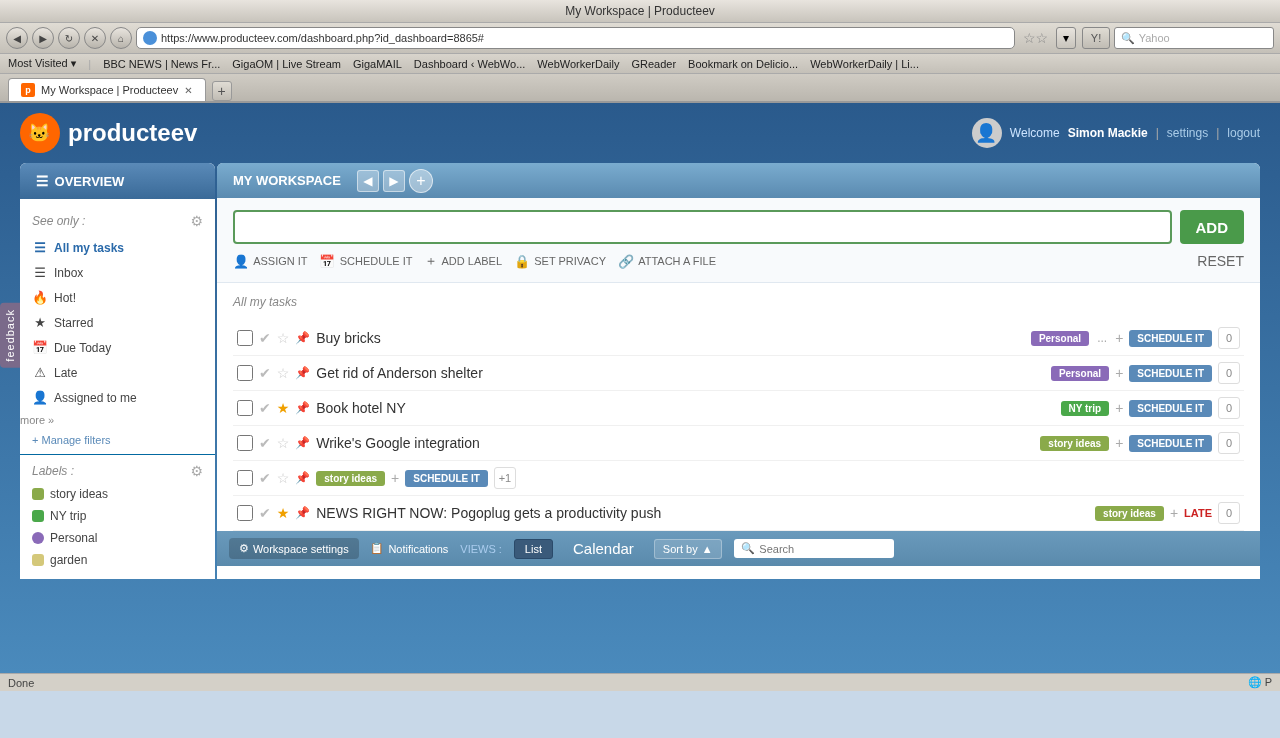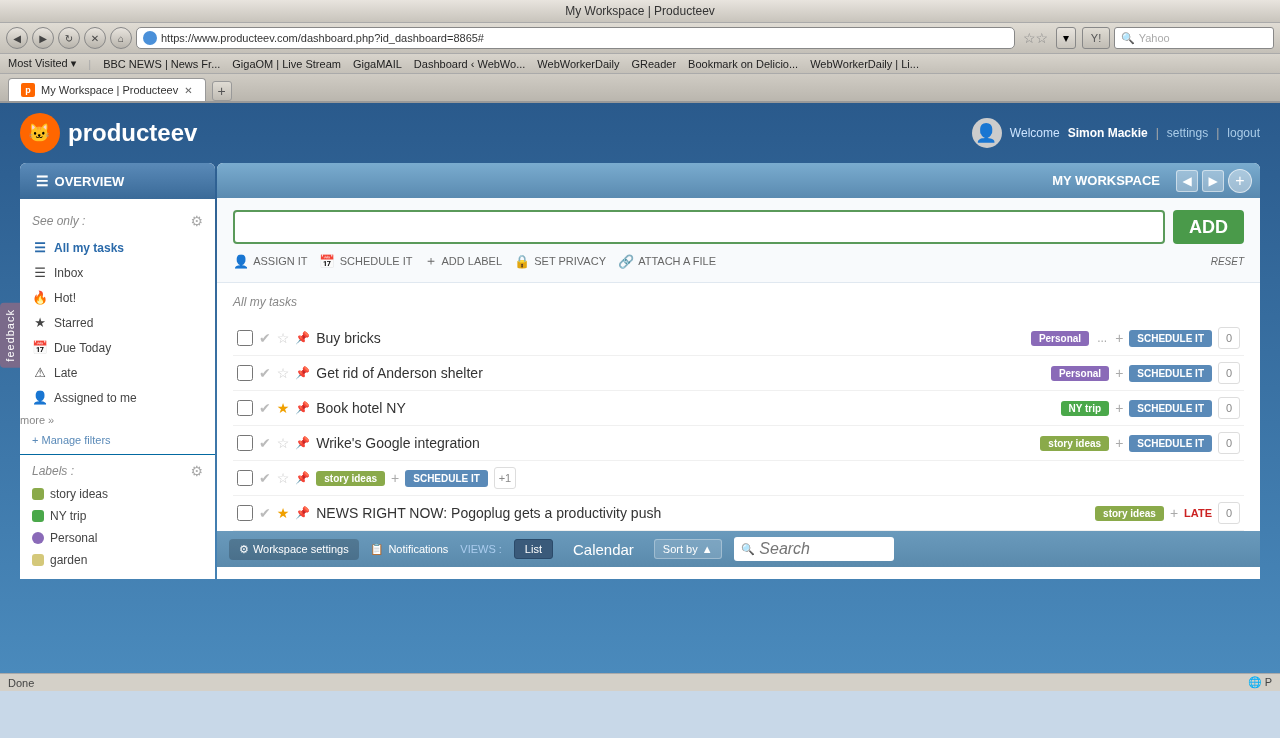"MY WORKSPACE" div { justify-content: flex-end -> flex-start }
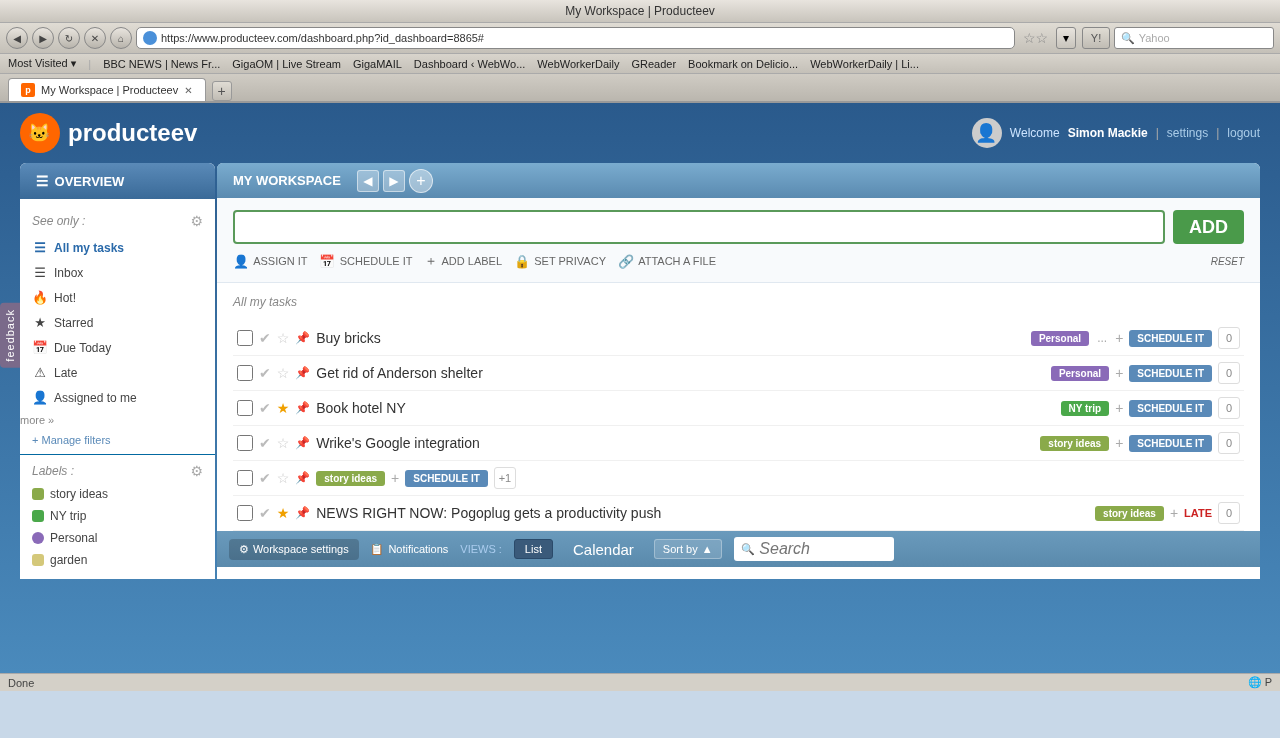"ADD" .add-btn { font-size: 18px -> 15px }
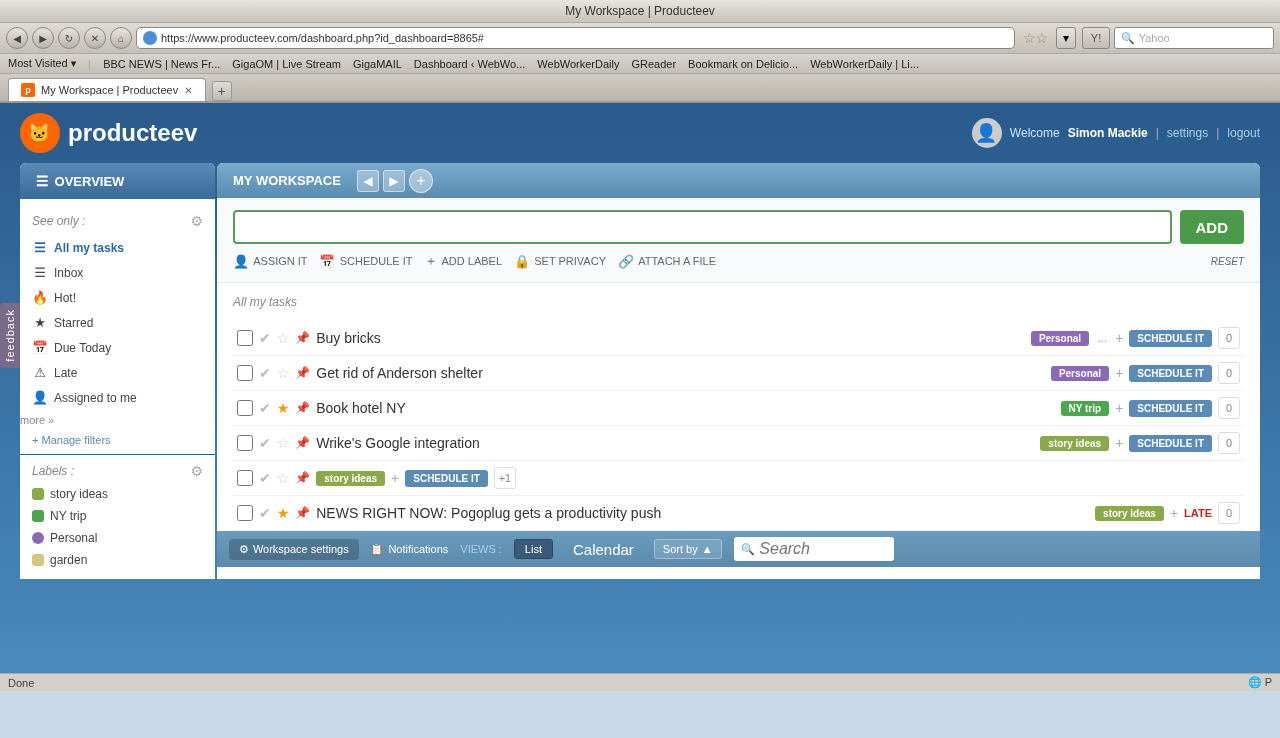"RESET" .reset-btn { font-size: 10px -> 14px; font-style: italic -> none }
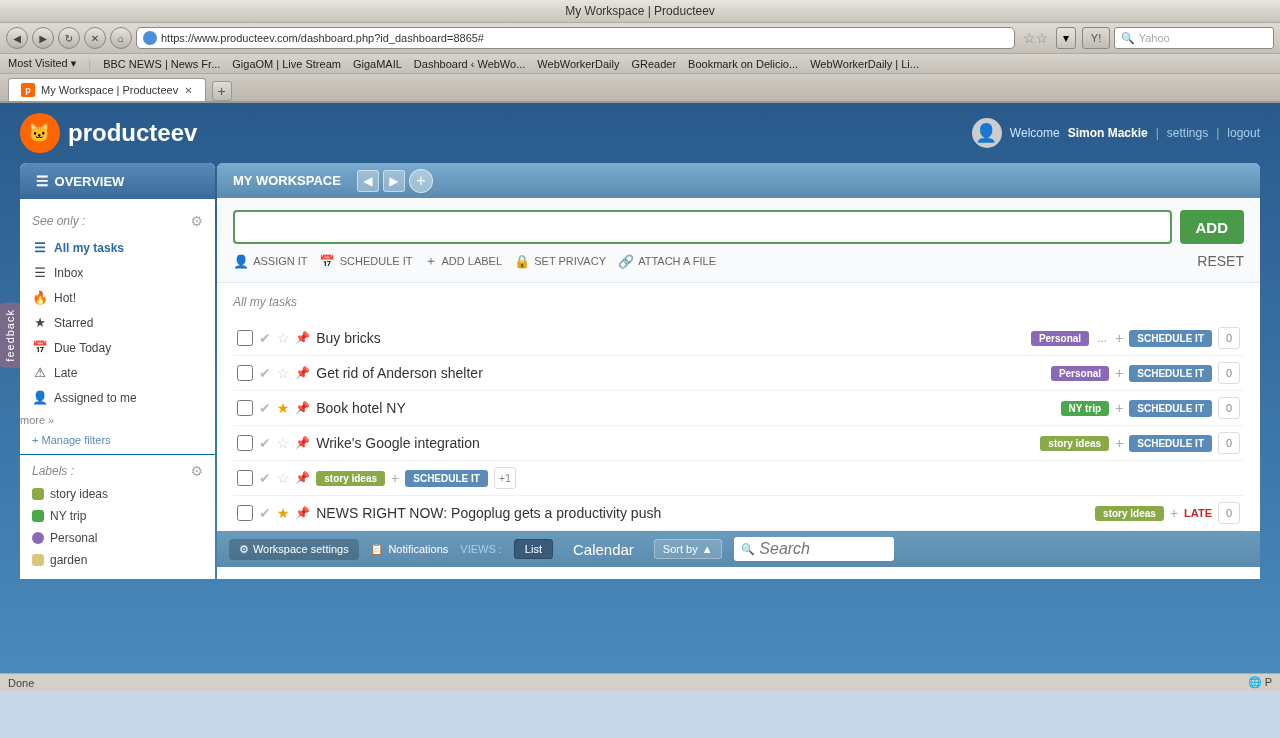"Search" input { font-size: 16px -> 11px; font-style: italic -> none }
